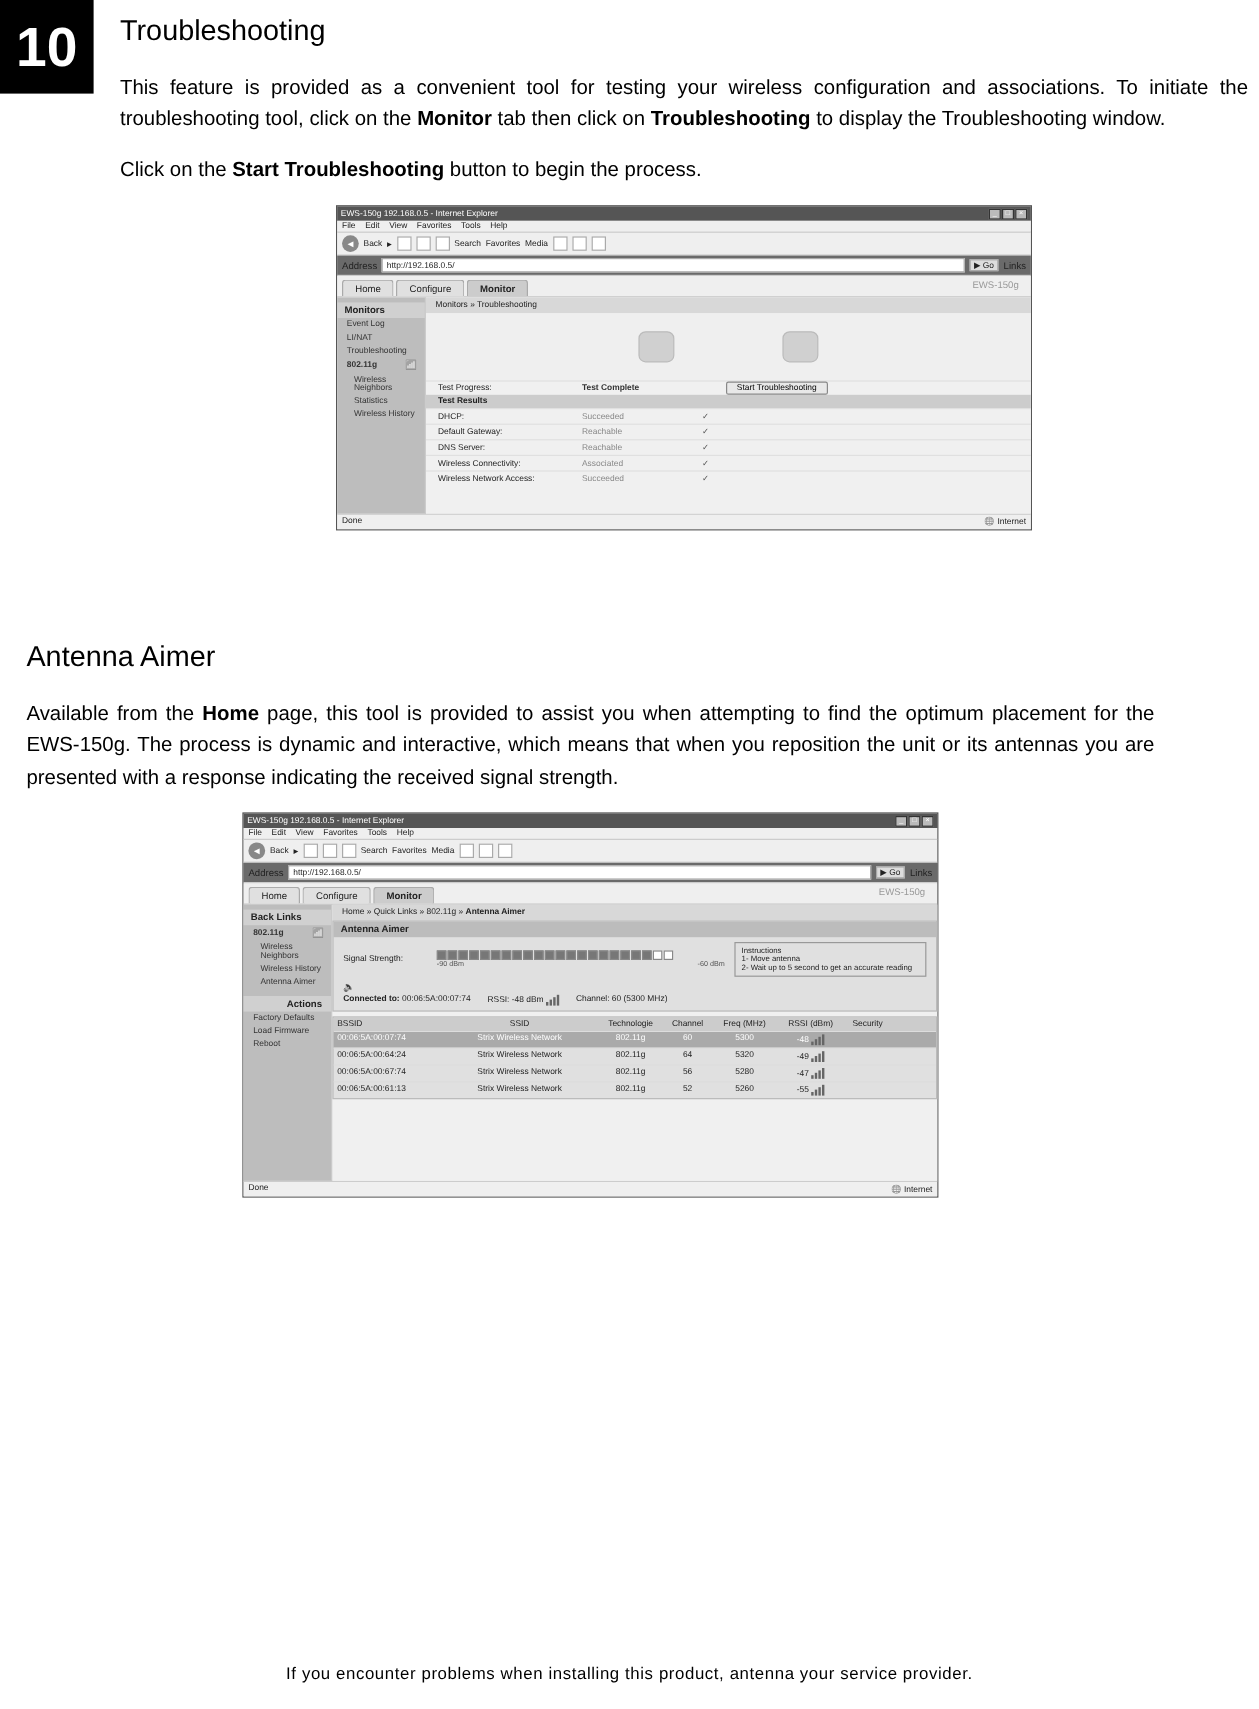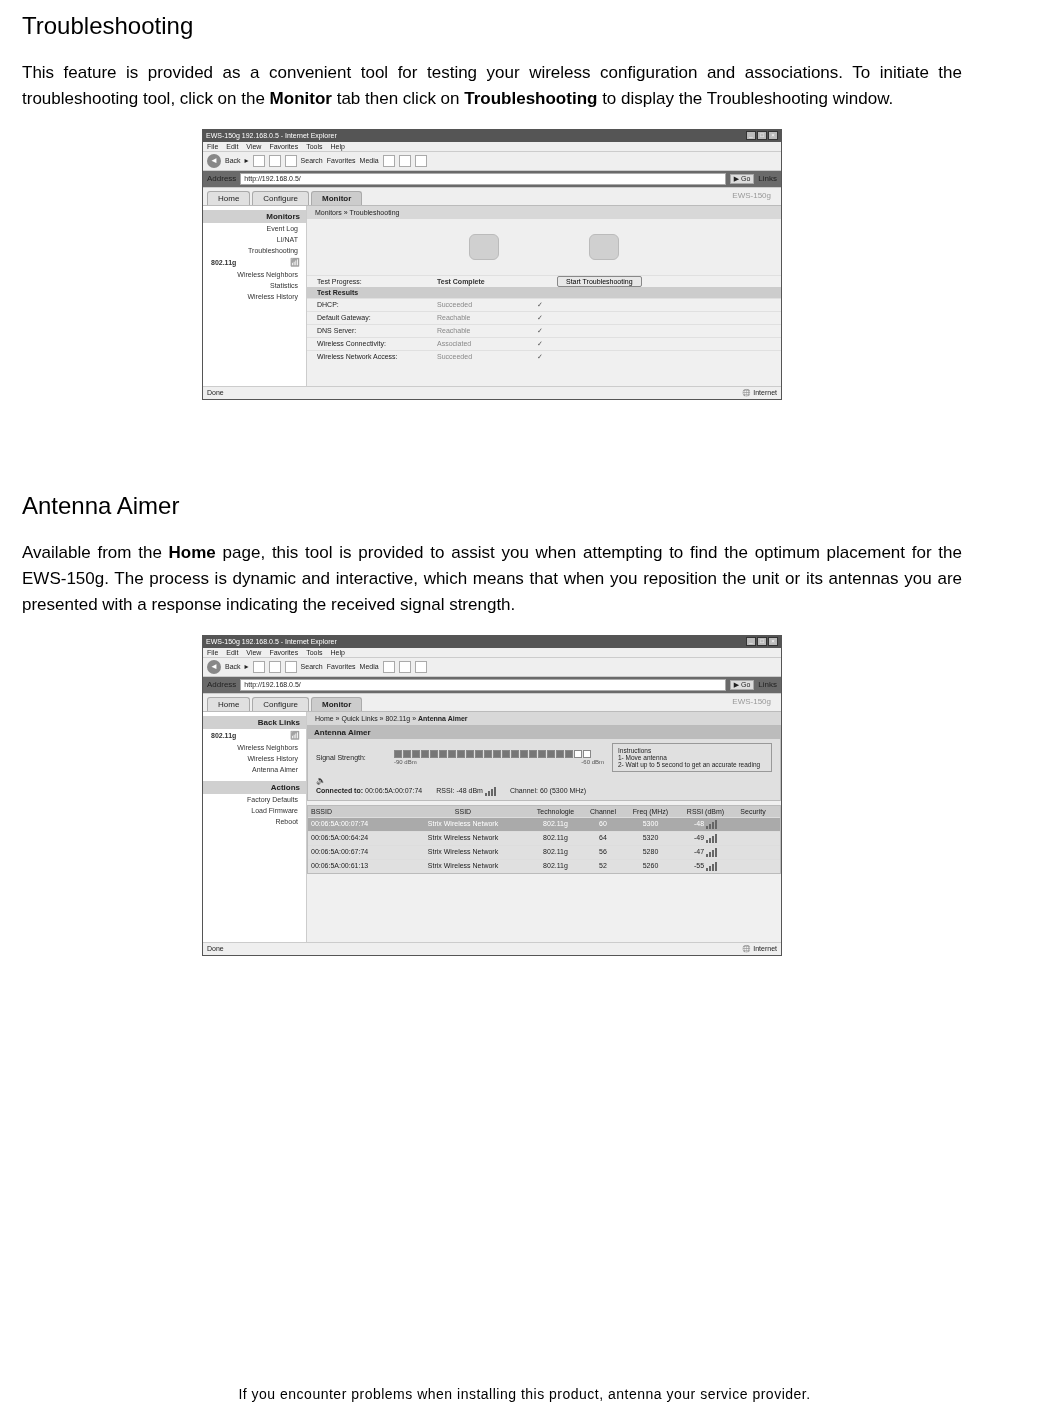"10" div.num-badge { html: none -> <div>10</div> }
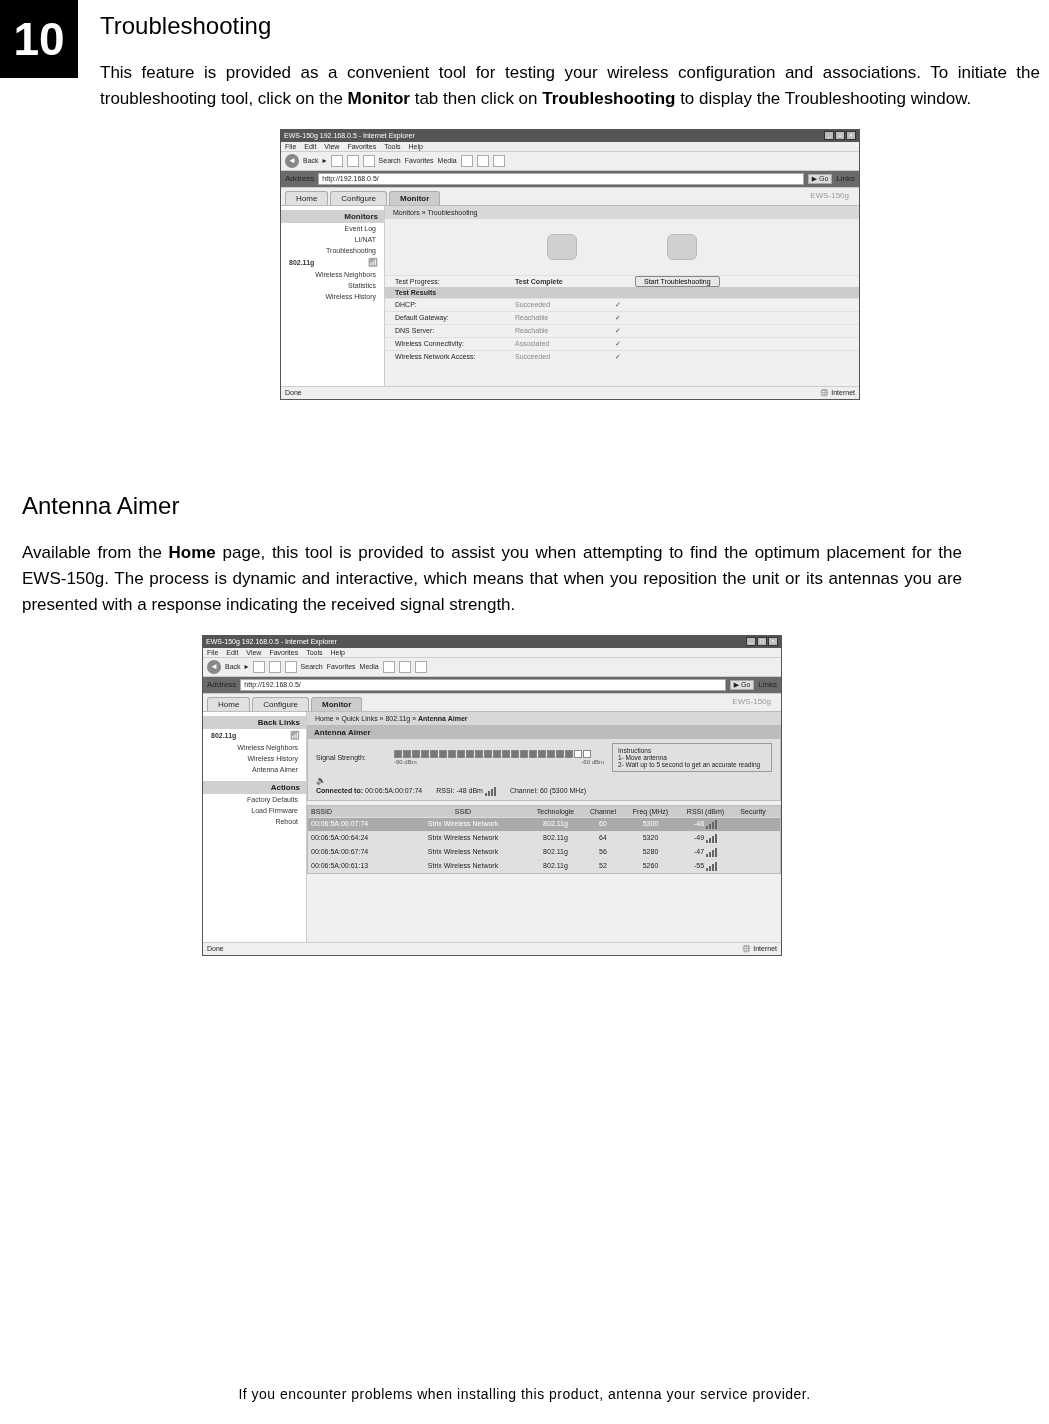"Click on the Start Troubleshooting" p.sec-para { html: none -> <p> <span>Click on the </span><strong>Start Troubleshooting</strong><span> button to begin the process.</span> </p> }
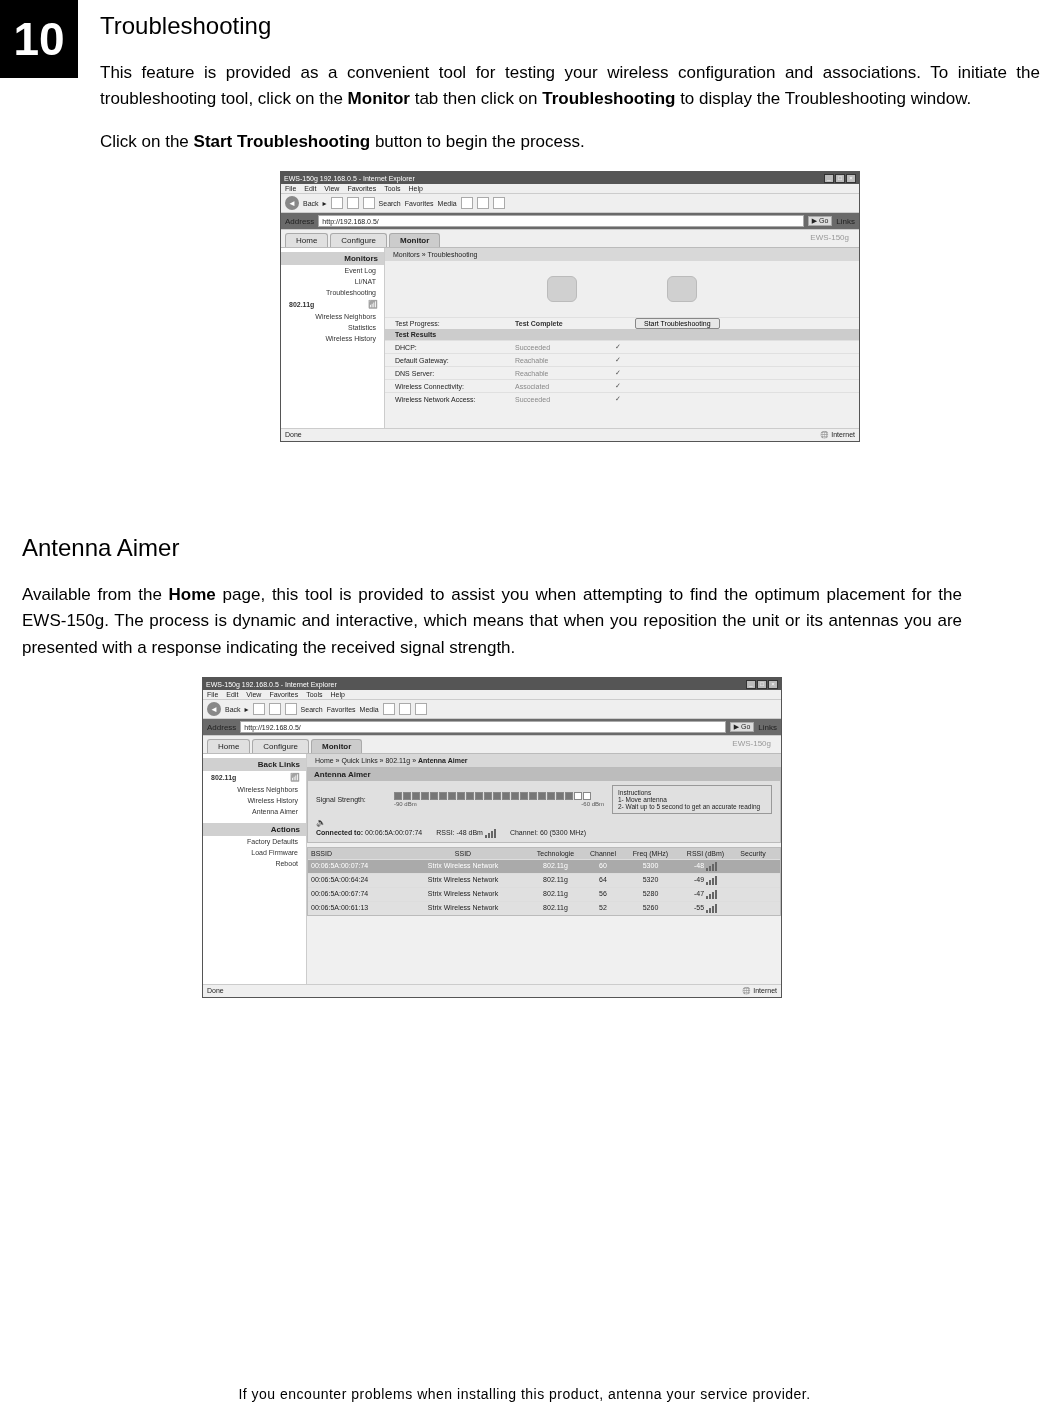"Monitors" .sidebar { background: #ffffff -> #c4b5fd; text-align: right -> none; width: 104px -> 74px }
